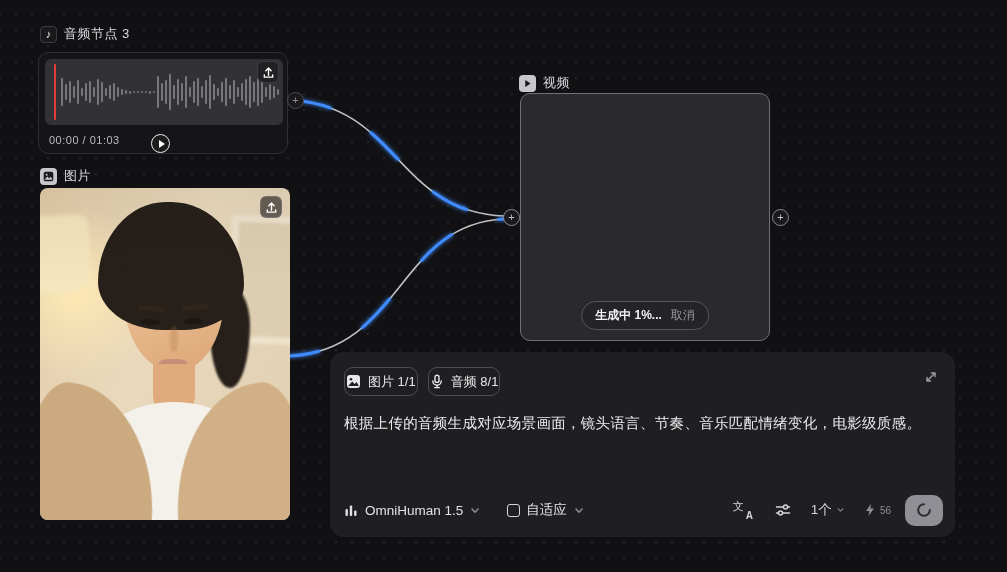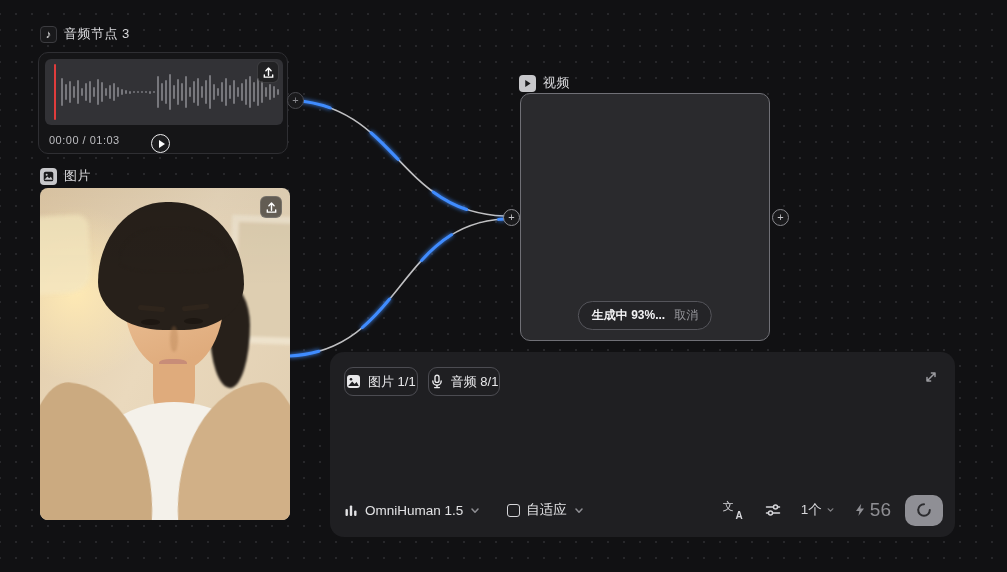"生成中 93%..." span.status-txt { text: 93% -> 1% }
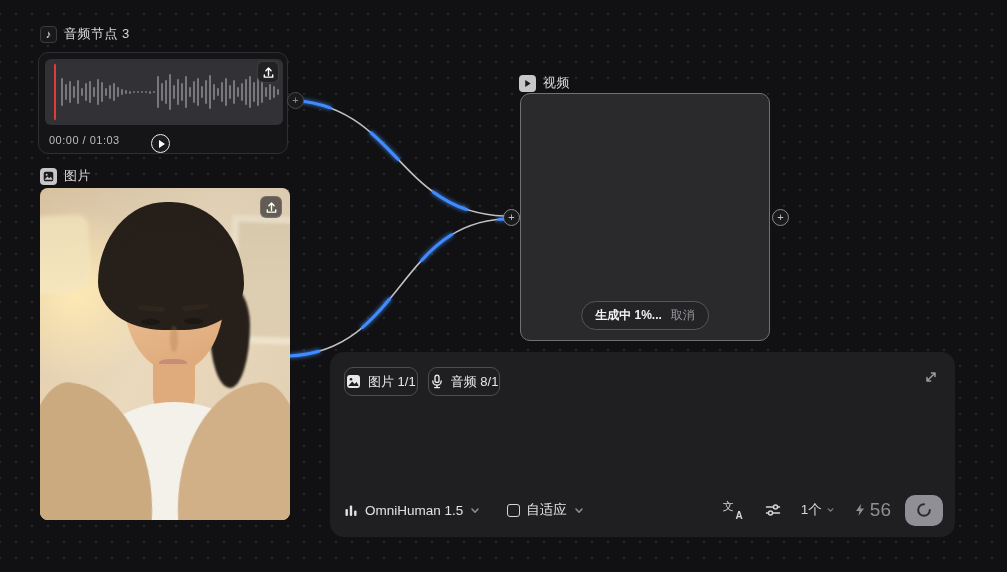"根据上传的音频生成对应场景画面，镜头语言、节奏、音乐匹配情绪变化，电影级质感。" div.prompt-text { html: none -> <div>根据上传的音频生成对应场景画面，镜头语言、节奏、音乐匹配情绪变化，电影级质感。</div> }
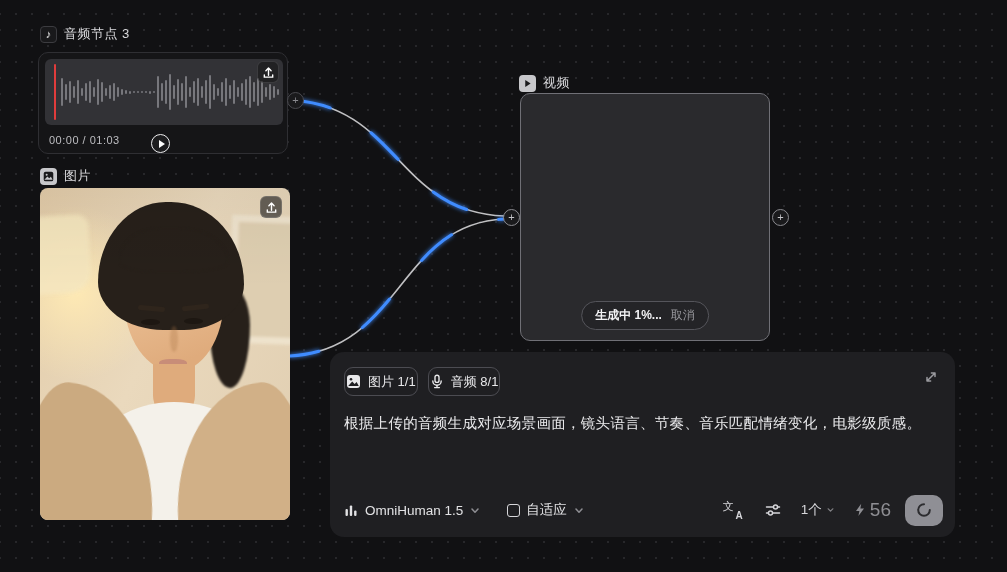"56" .credits { font-size: 19px -> 10px }
